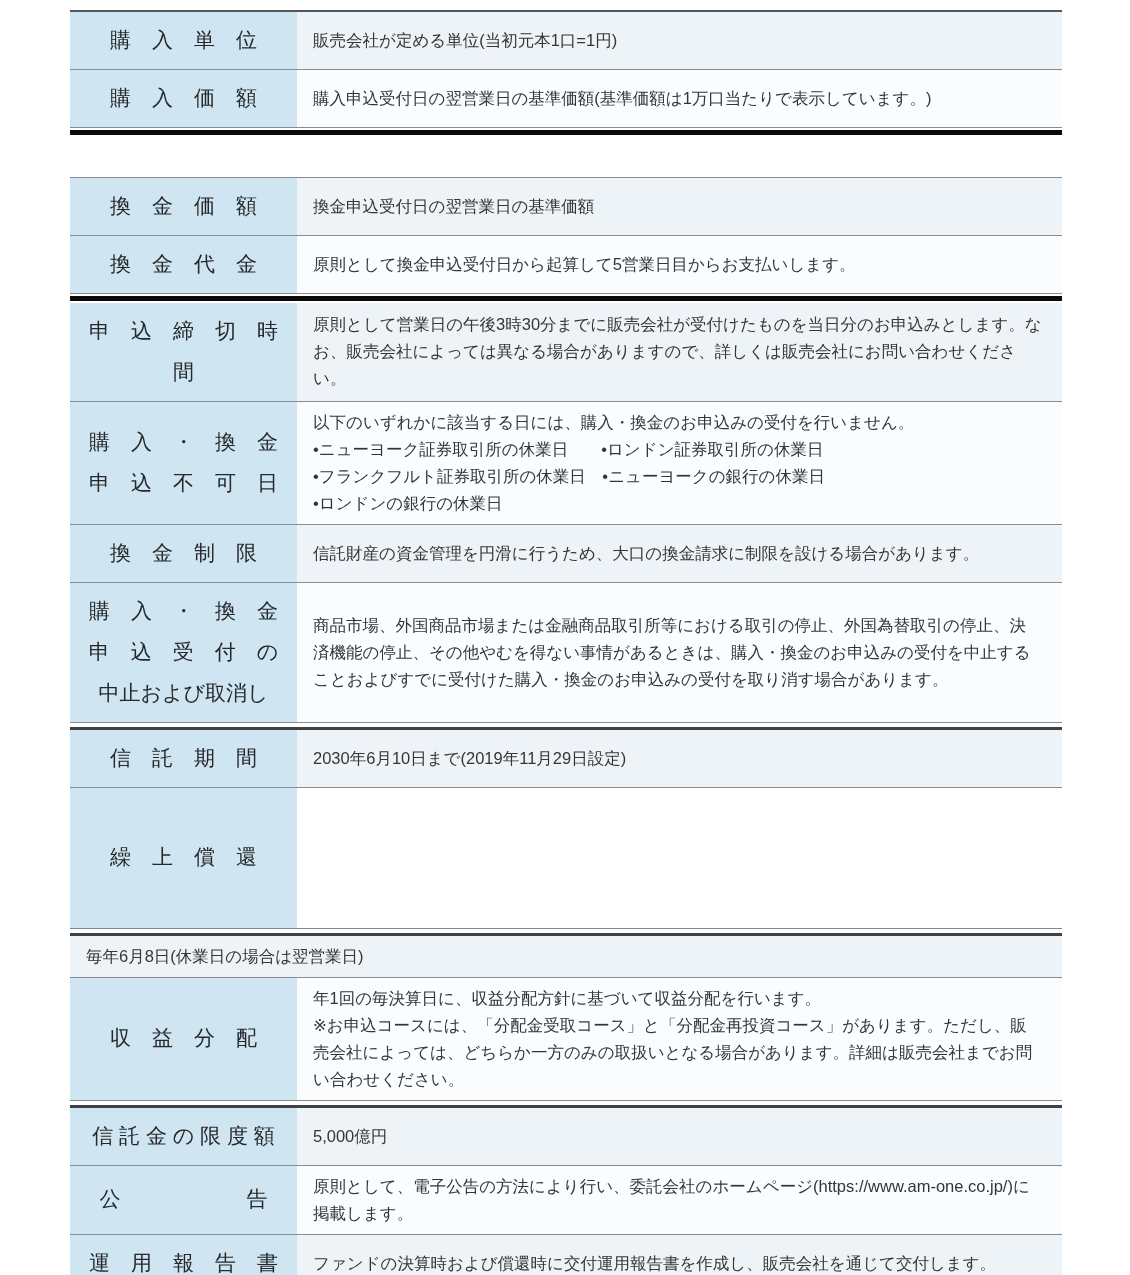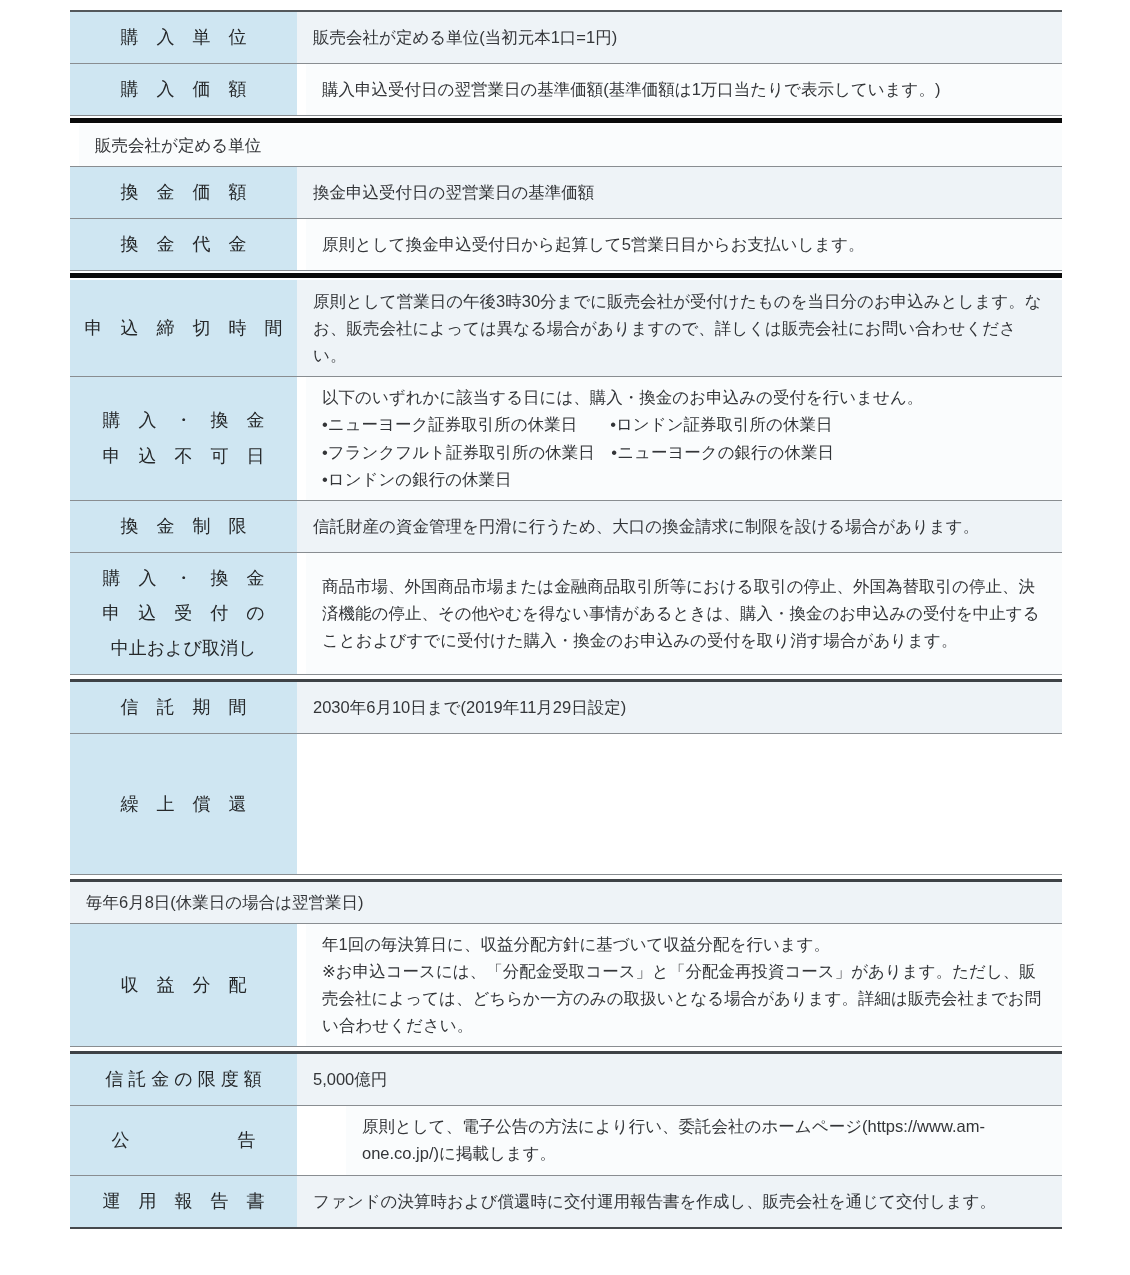"購 入 単 位" .label-cell { font-size: 18px -> 21px }
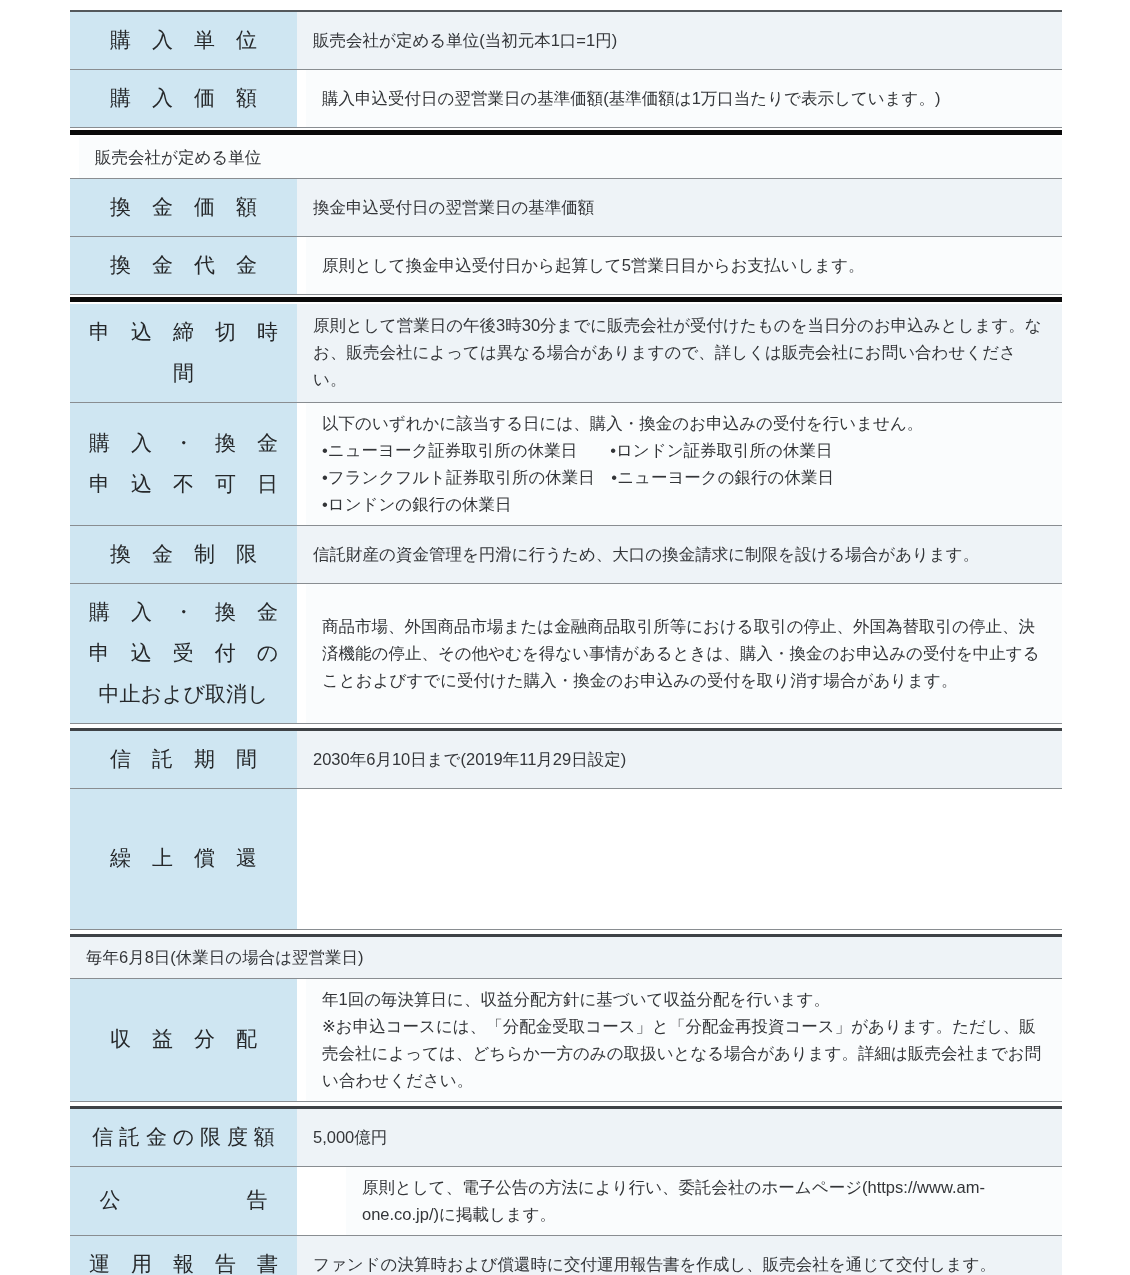"購入申込受付日の翌営業日の基準価額(基準価額は1万口当たりで表示しています。)" .row.plain .content-cell { margin-left: 9px -> none }
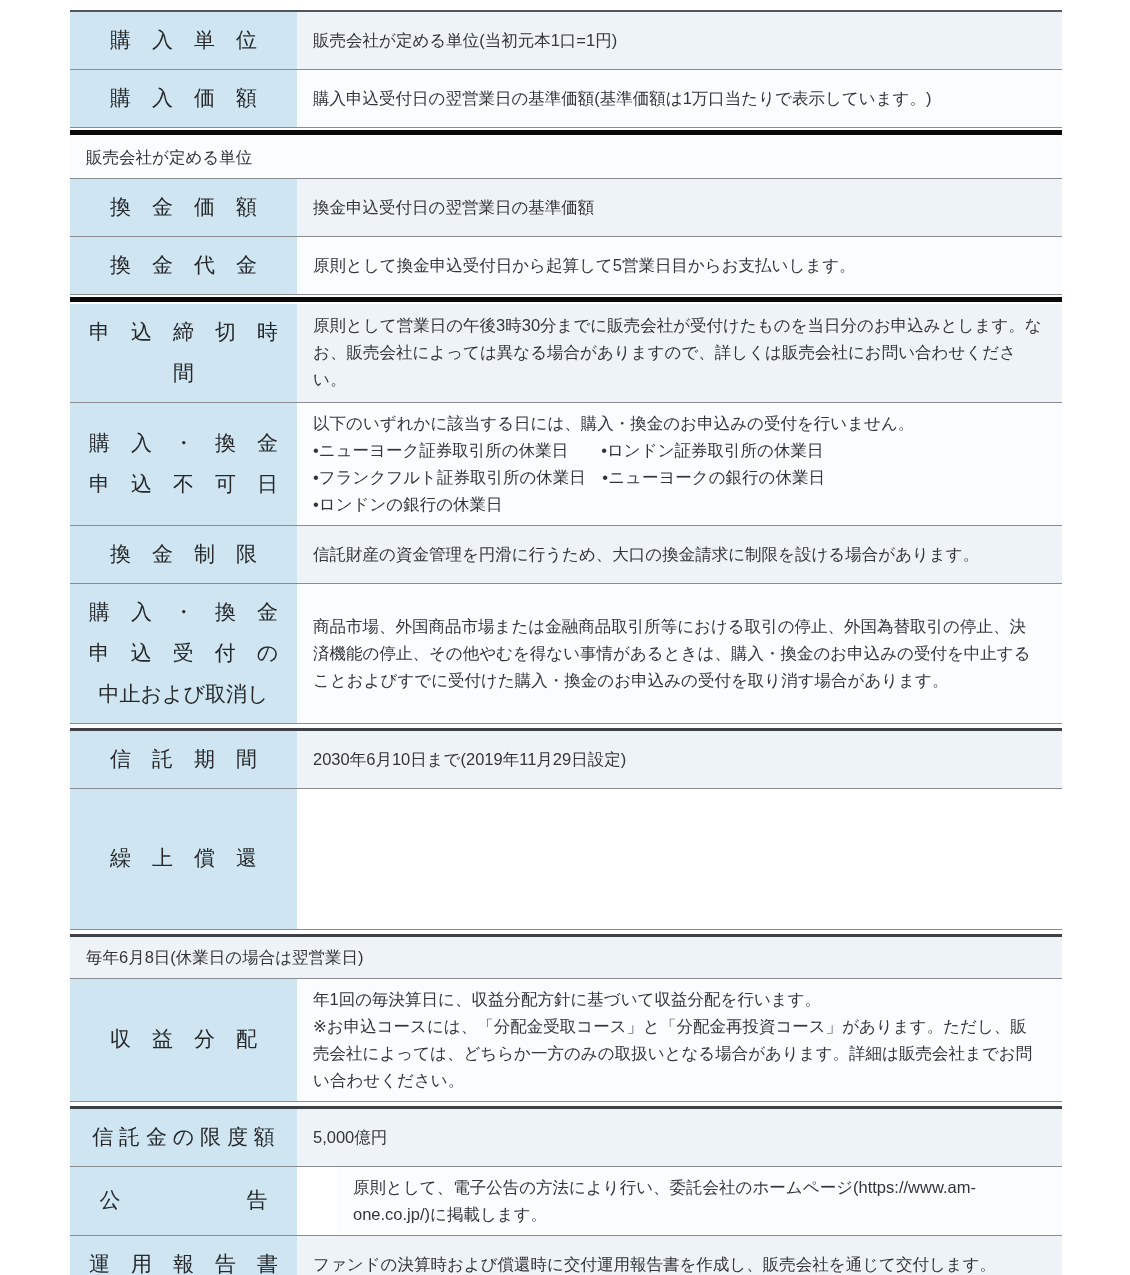"販売会社が定める単位" div.content-cell { html: <div>販売会社が定める単位</div> -> none }
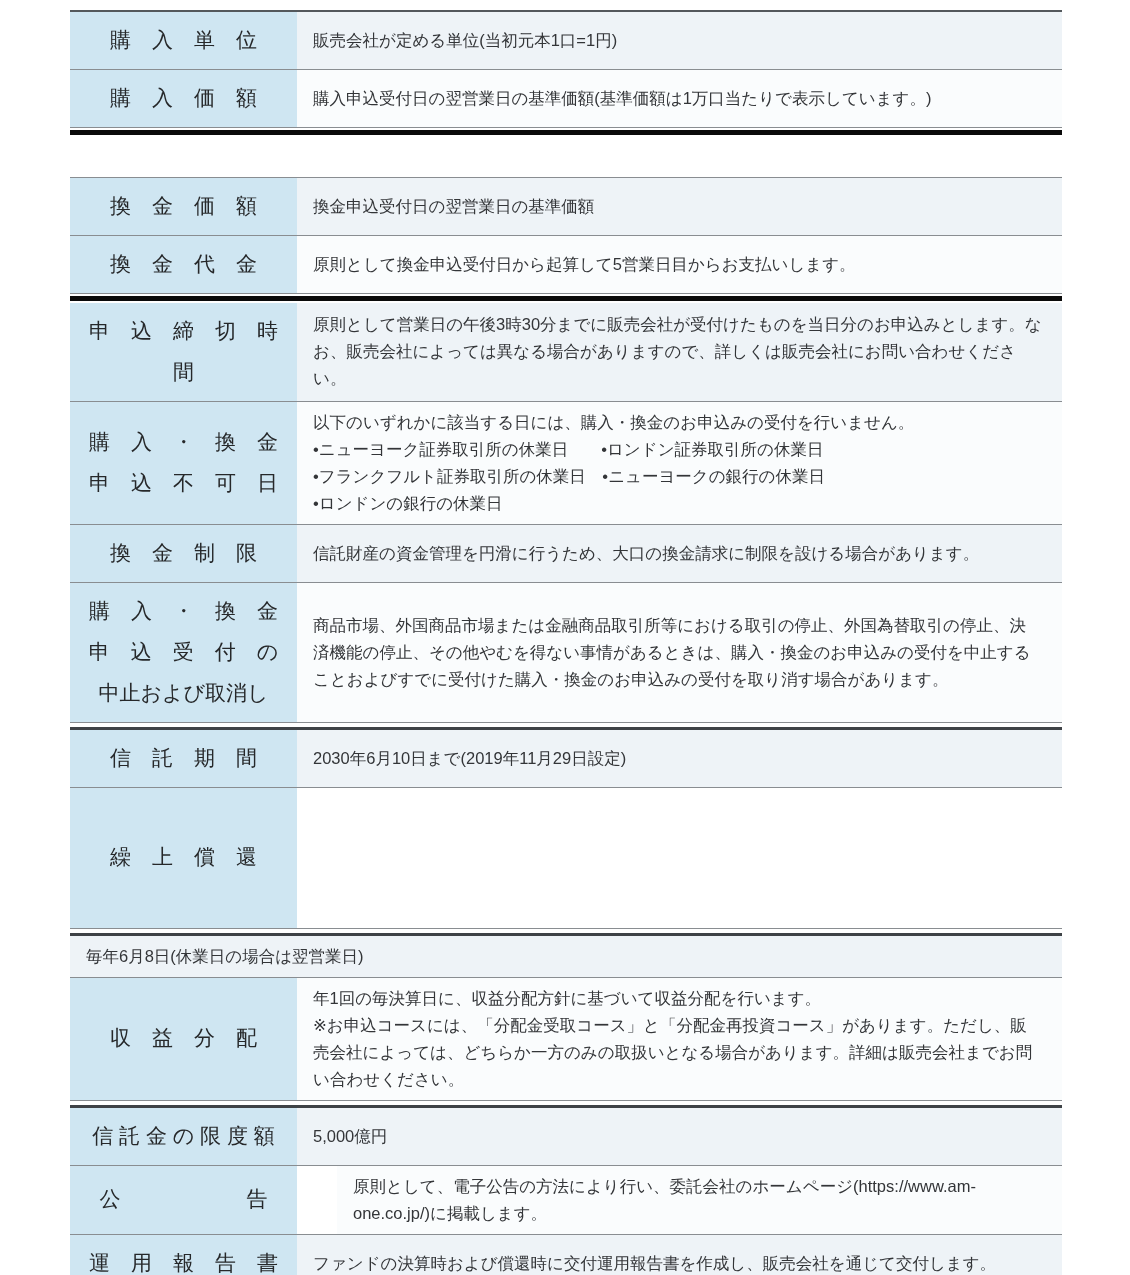"公 告" .h-m1 { gap: 40px -> none }
